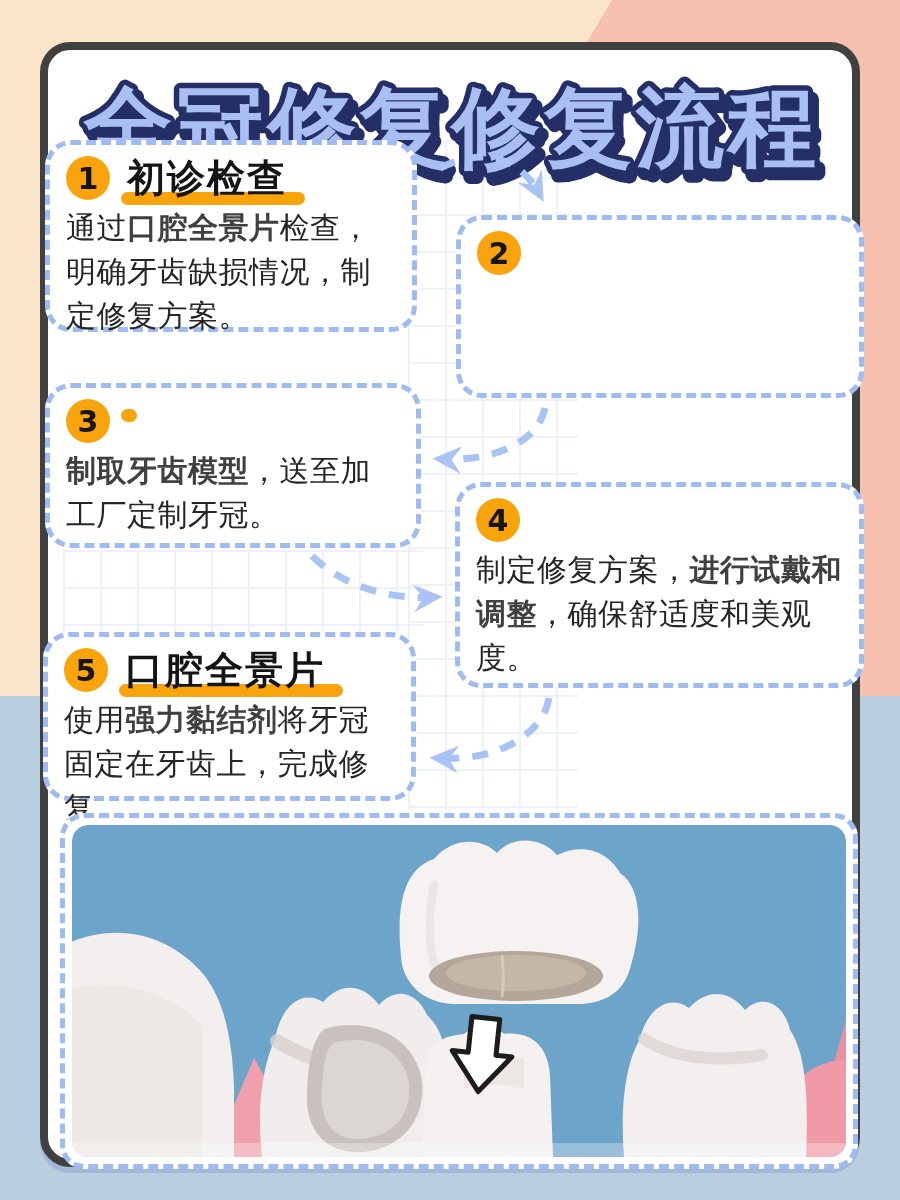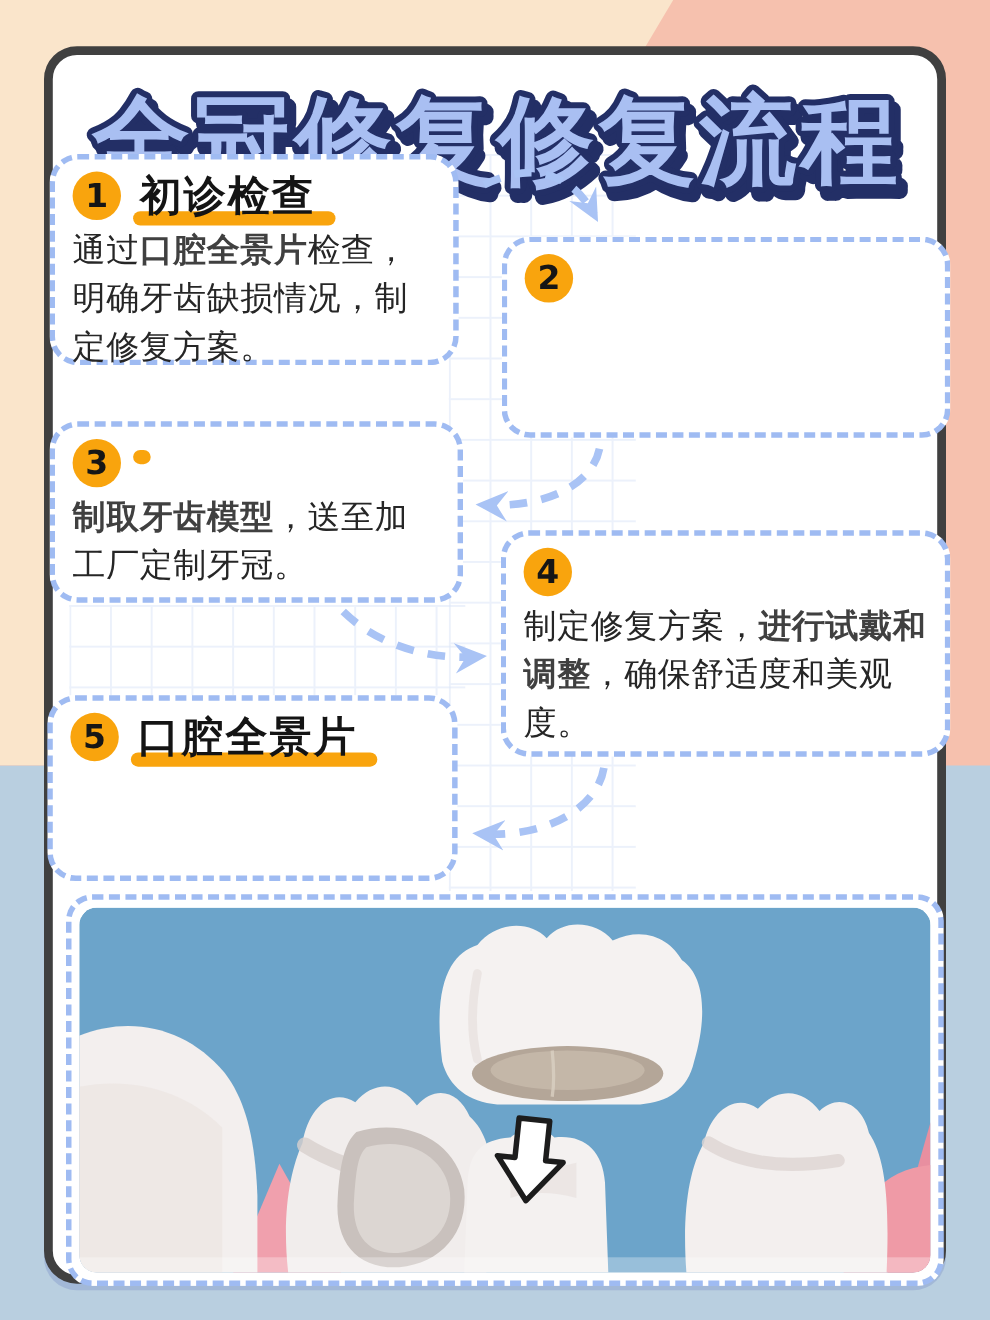"使用强力黏结剂将牙冠固定在牙齿上，完成修复。" p.step-body { html: none -> <p><span>使用</span><span>强力黏结剂</span><span>将牙冠固定在牙齿上，完成修复。</span></p> }
